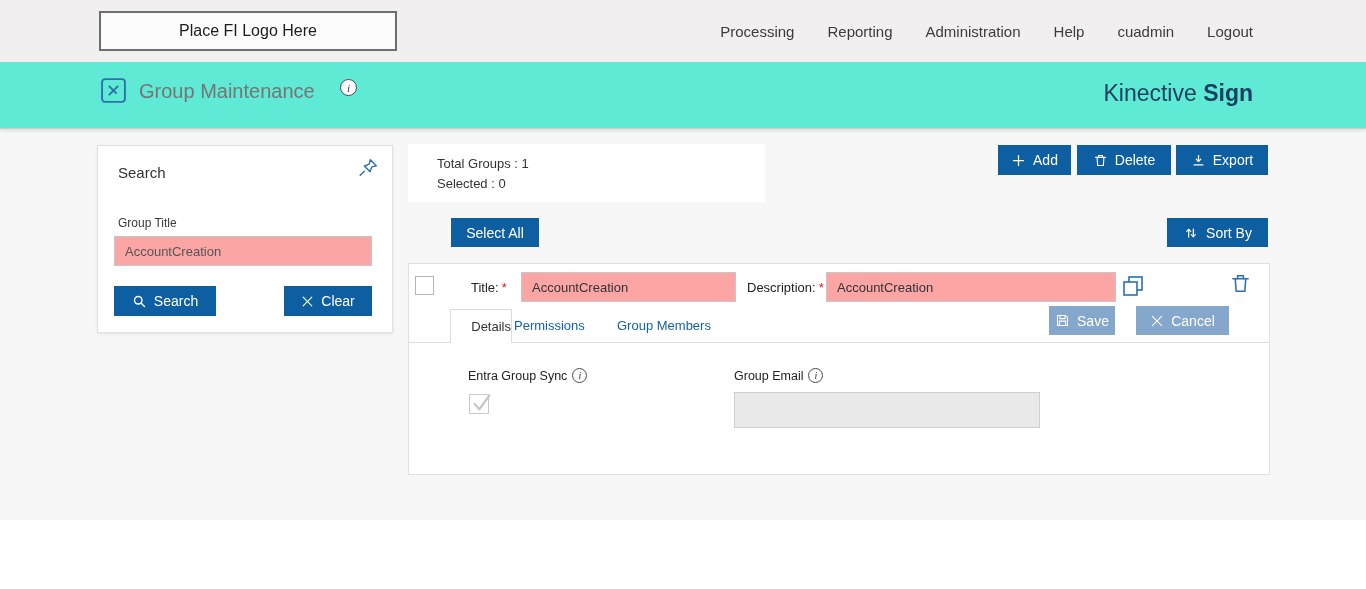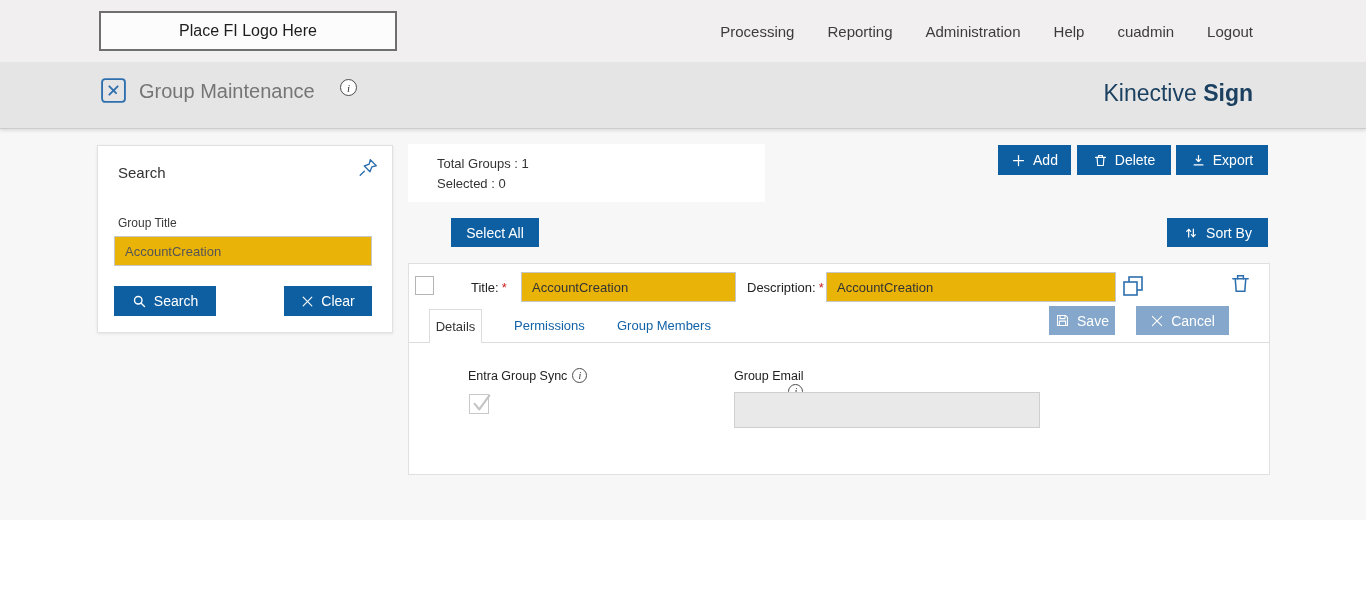"Group Maintenance" .subheader { background: #e5e5e5 -> #5eead4 }
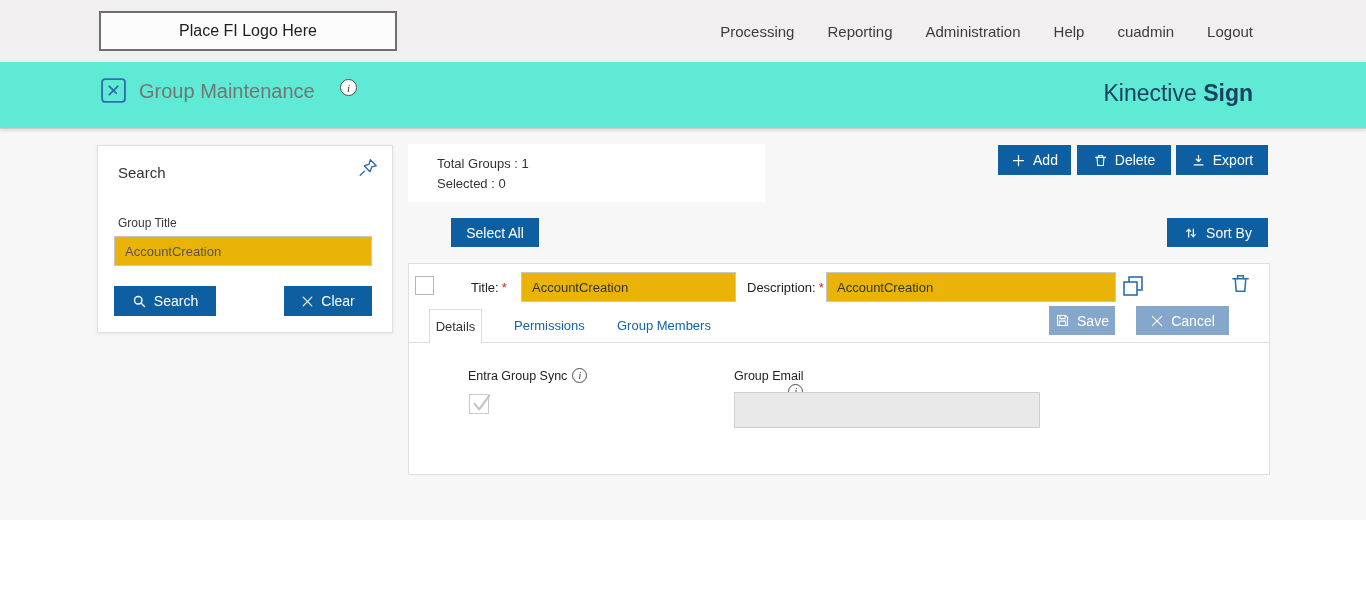"AccountCreation" .text-input { background: #eab308 -> #fca5a5 }
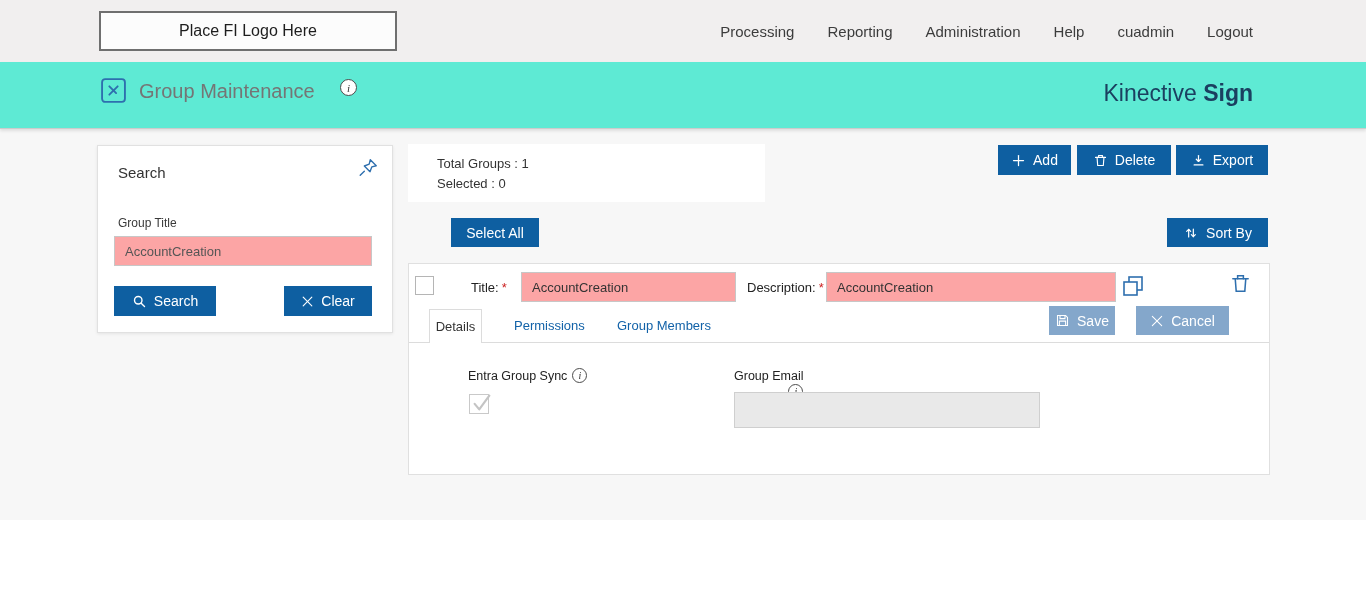"Details" .tab-active { justify-content: center -> flex-end; left: 20px -> 41px; width: 53px -> 62px }
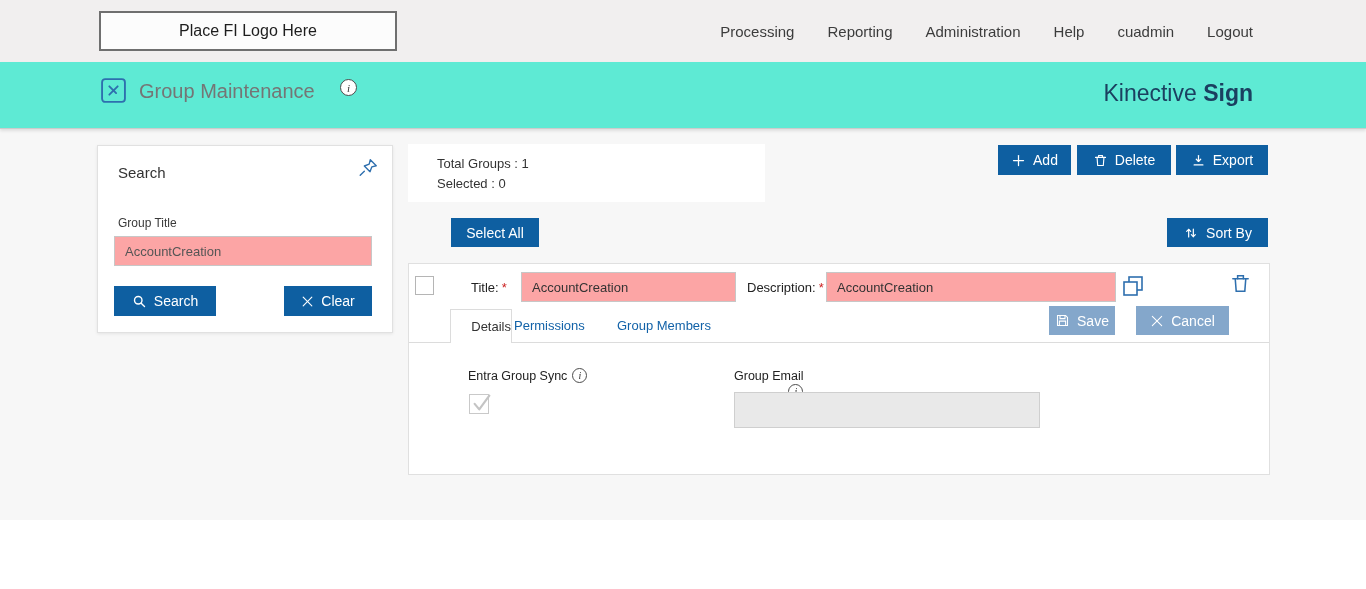"Group Email" div.detail-label { flex-direction: column -> none }
